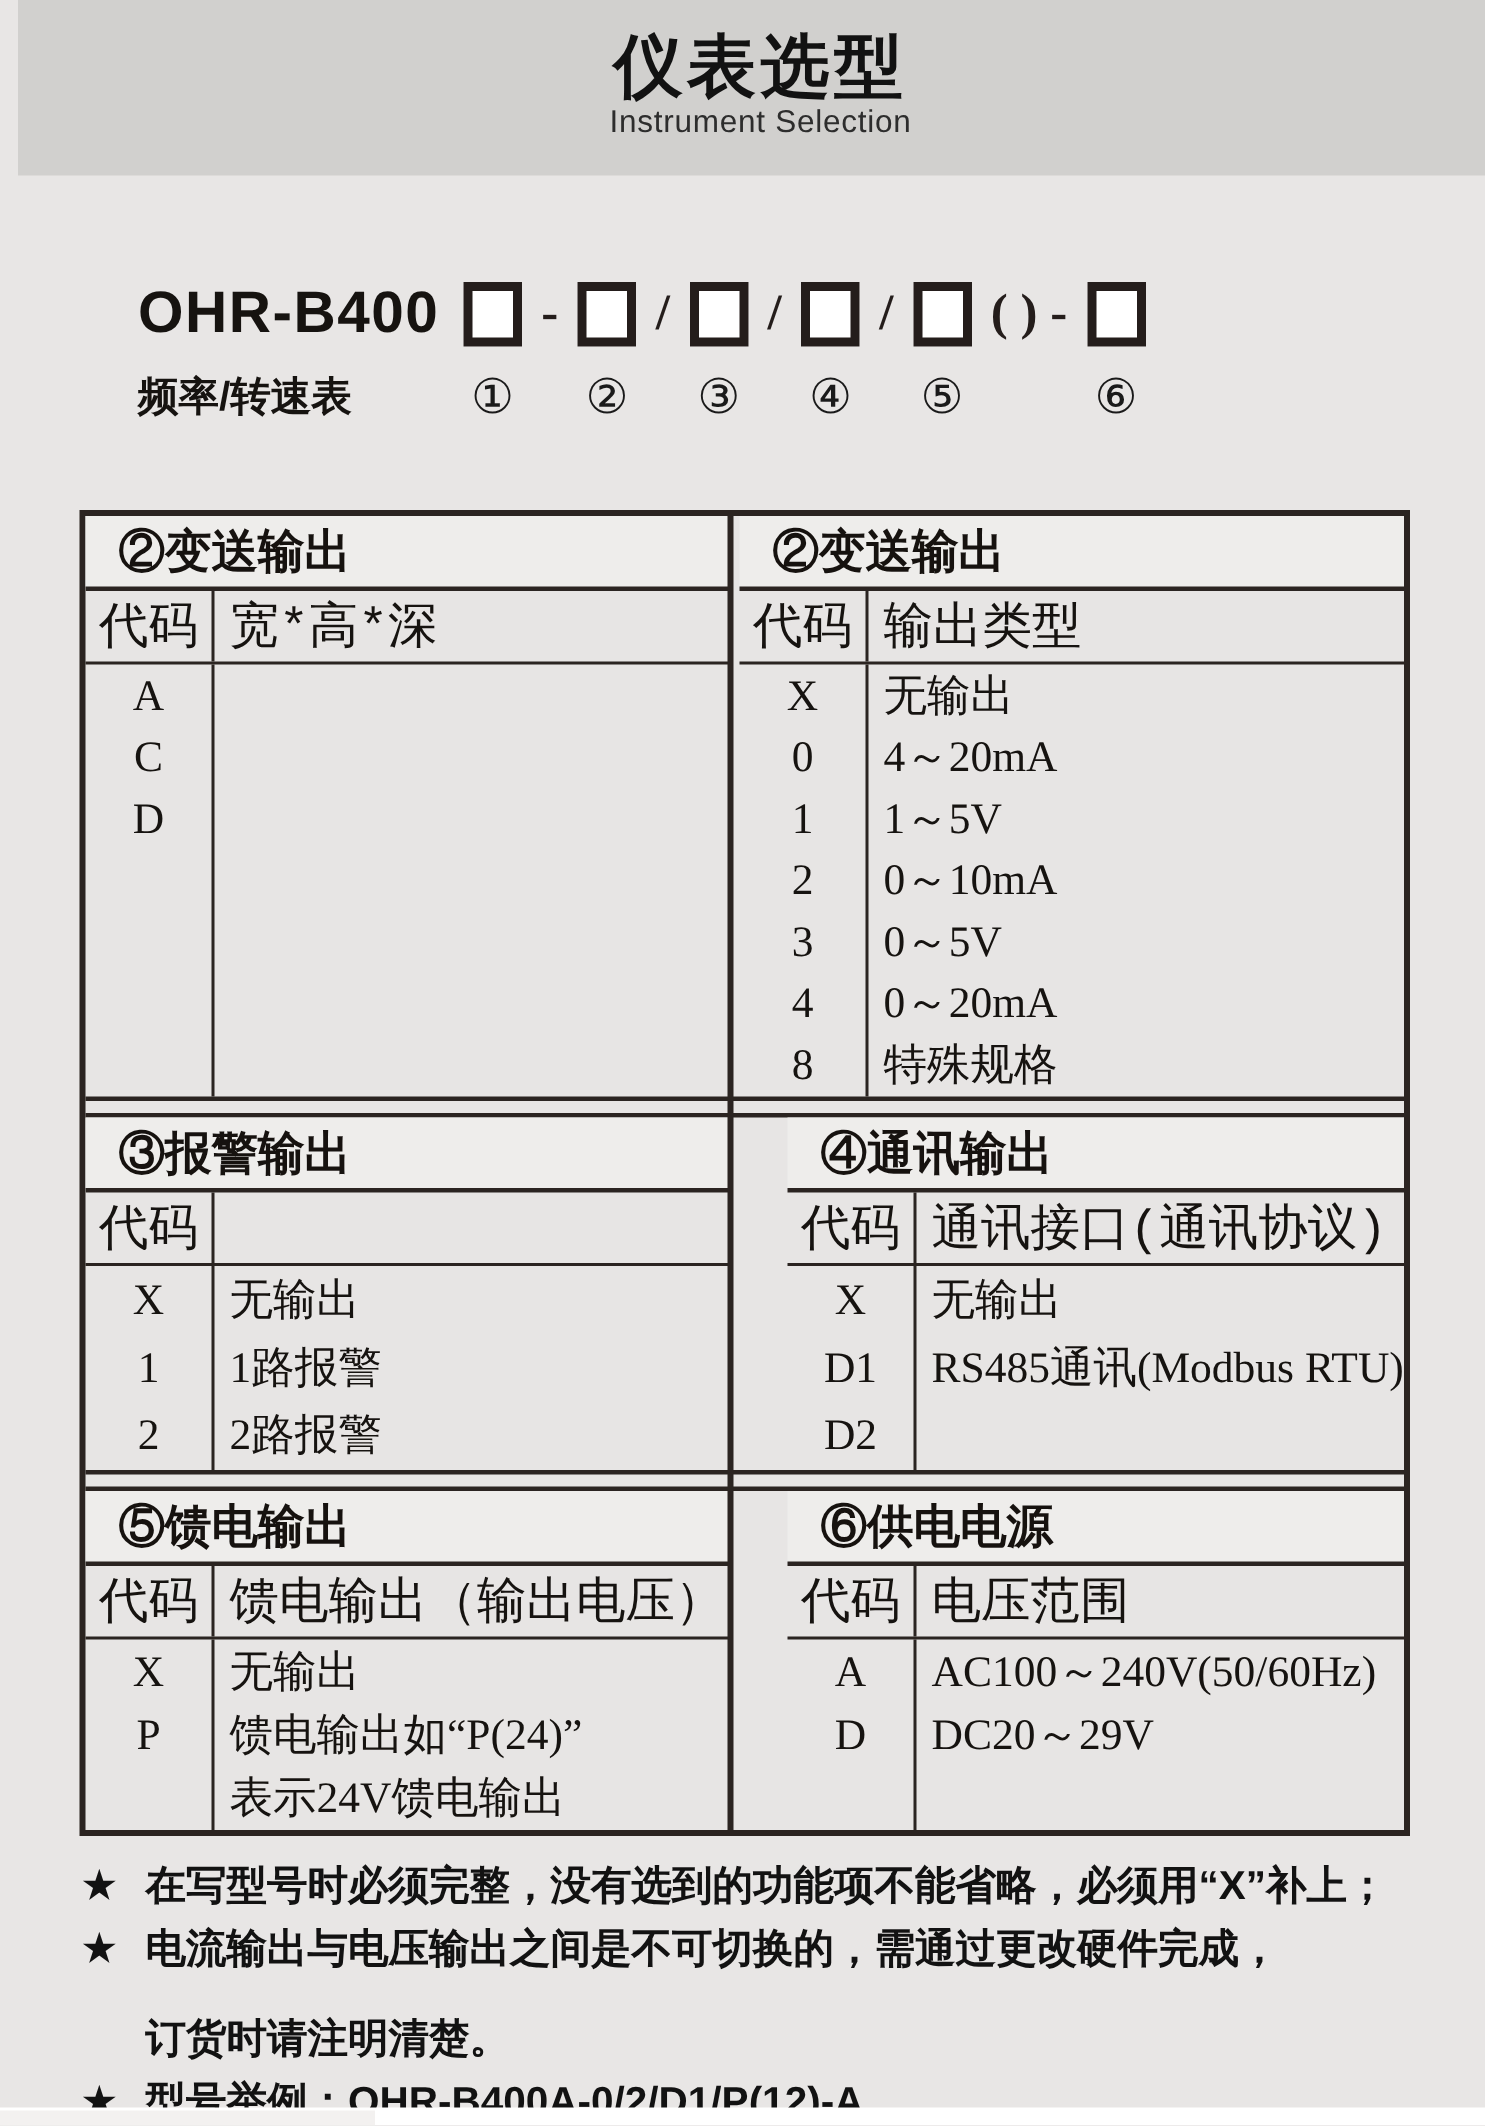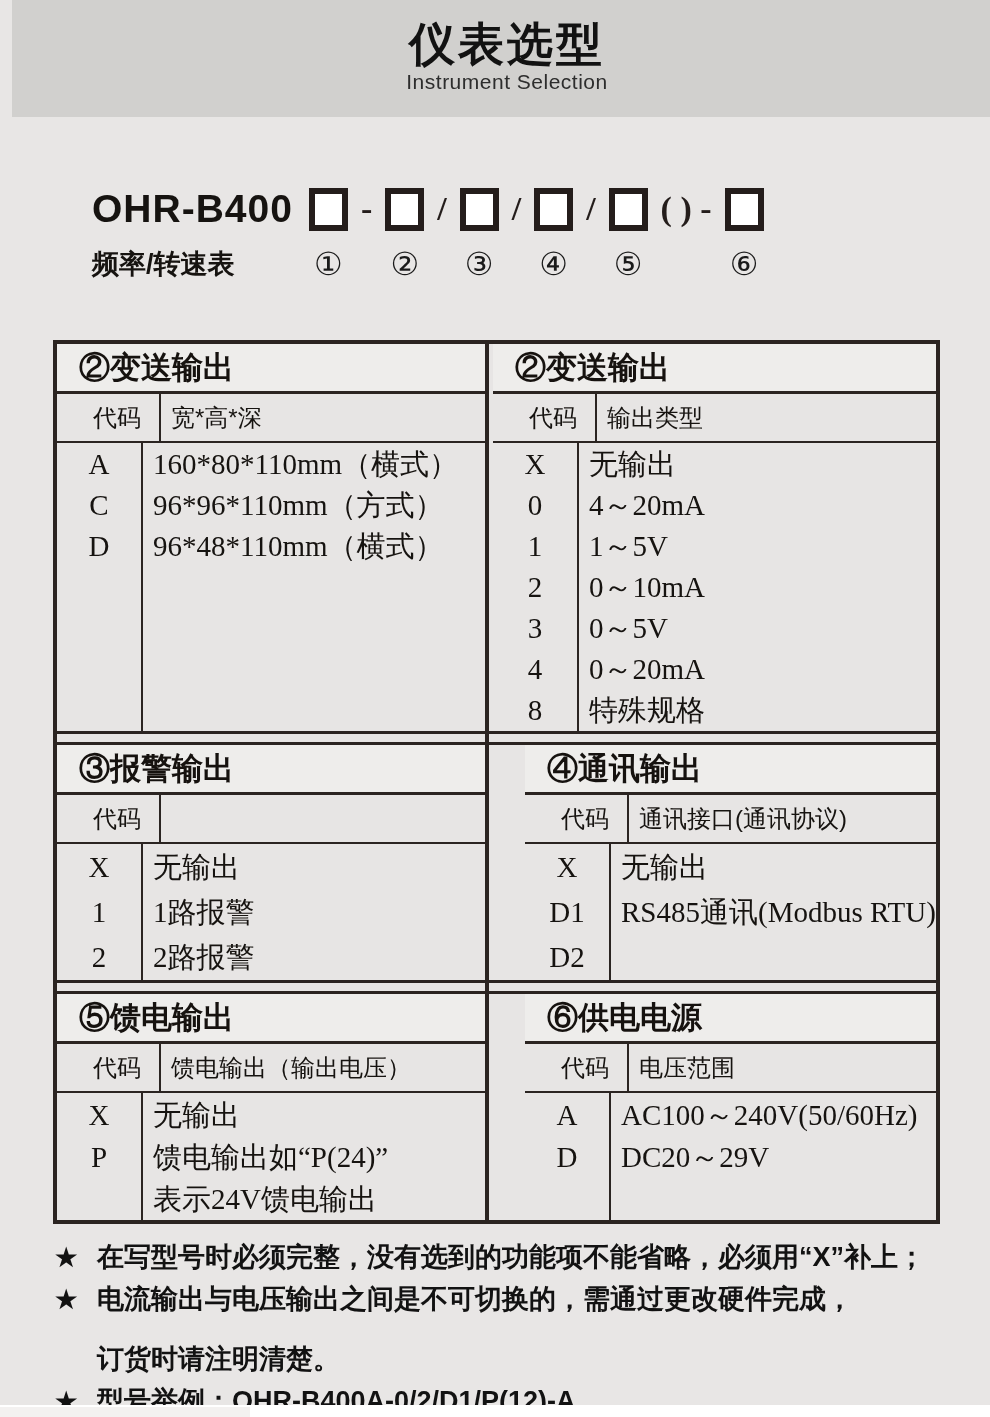"代码" .sec-sub { font-family: Liberation Sans, sans-serif -> Liberation Mono, monospace; font-size: 24px -> 33px; padding-left: 18px -> none }
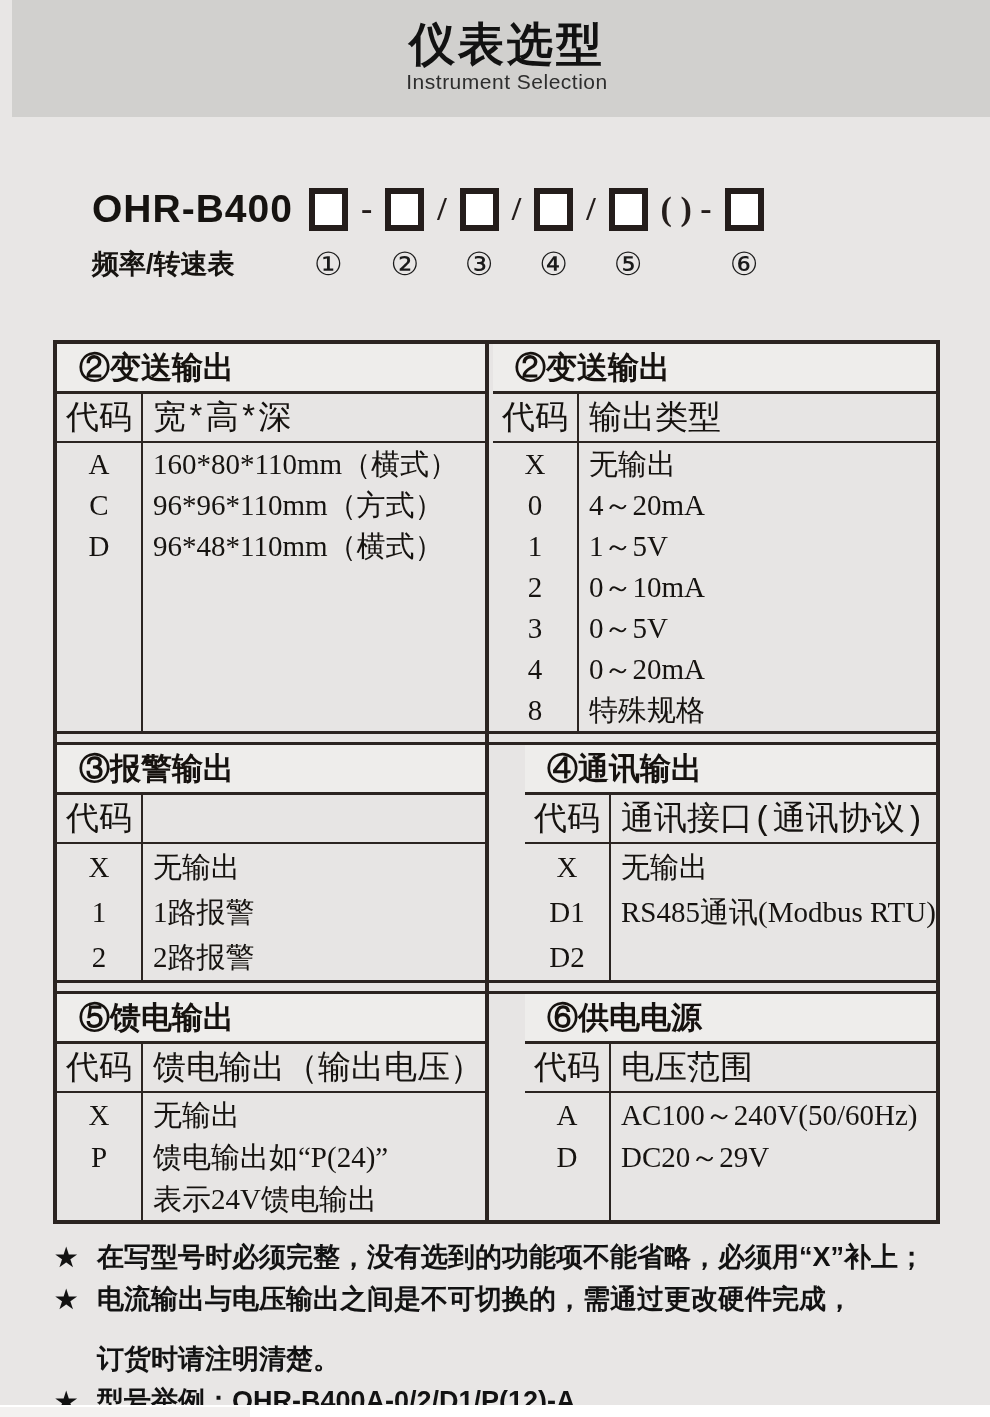"160*80*110mm（横式）" div.desc-col { html: <div> <div>160*80*110mm（横式）</div> <div>96*96*110mm（方式）</div> <div>96*48*110mm（横式）</div> </div> -> none }
